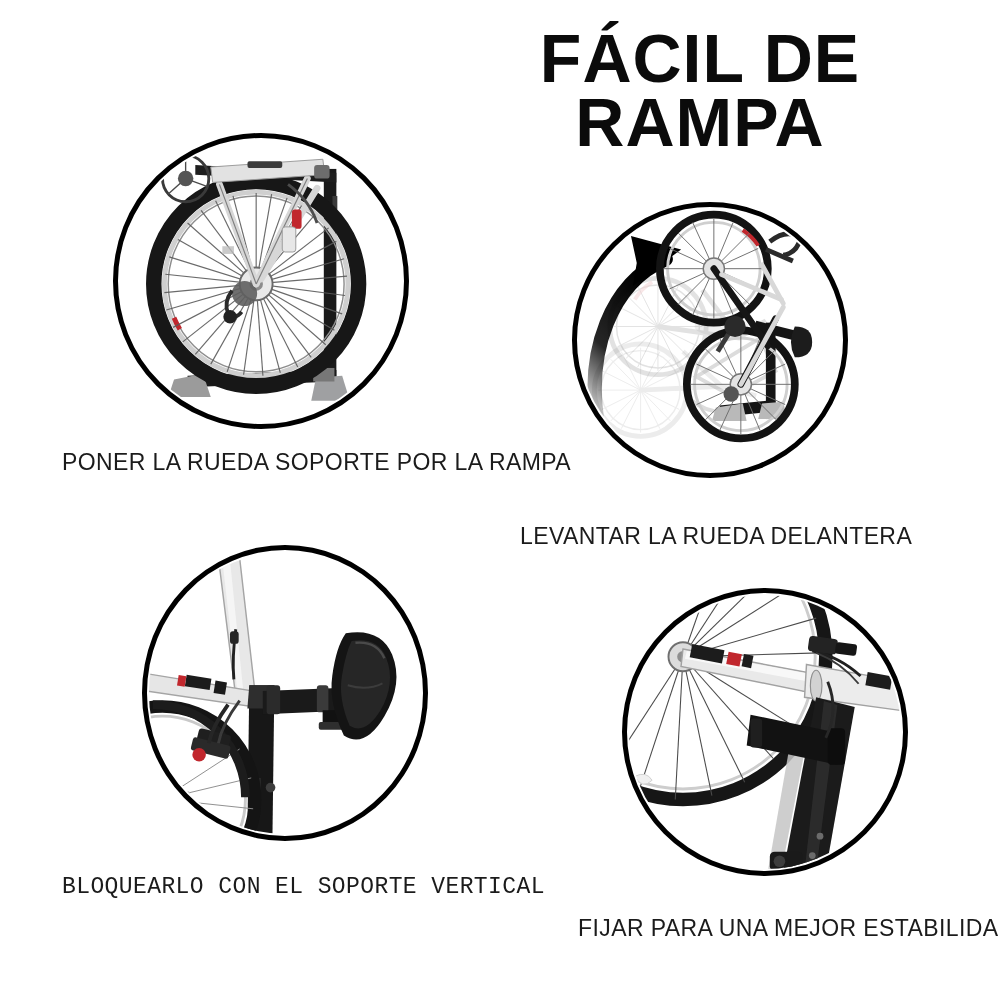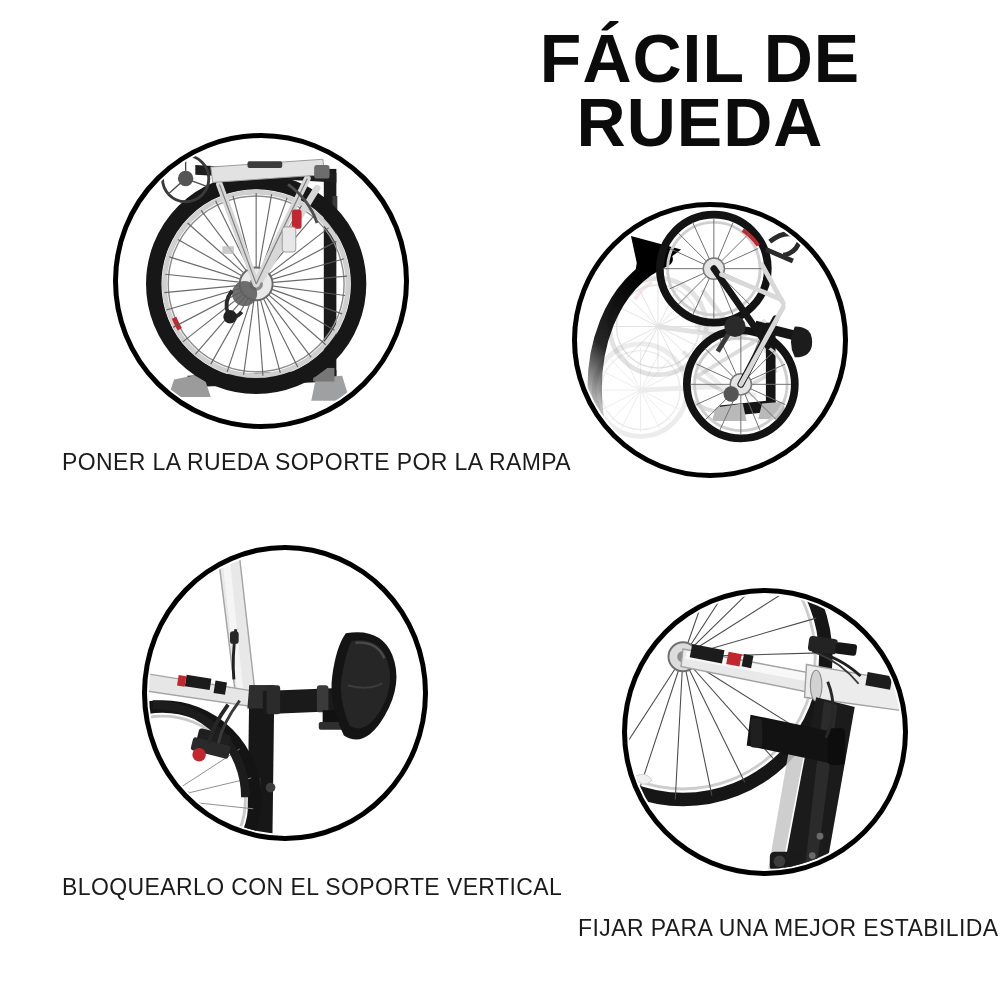"FÁCIL DE" div.headline { text: RUEDA -> RAMPA }
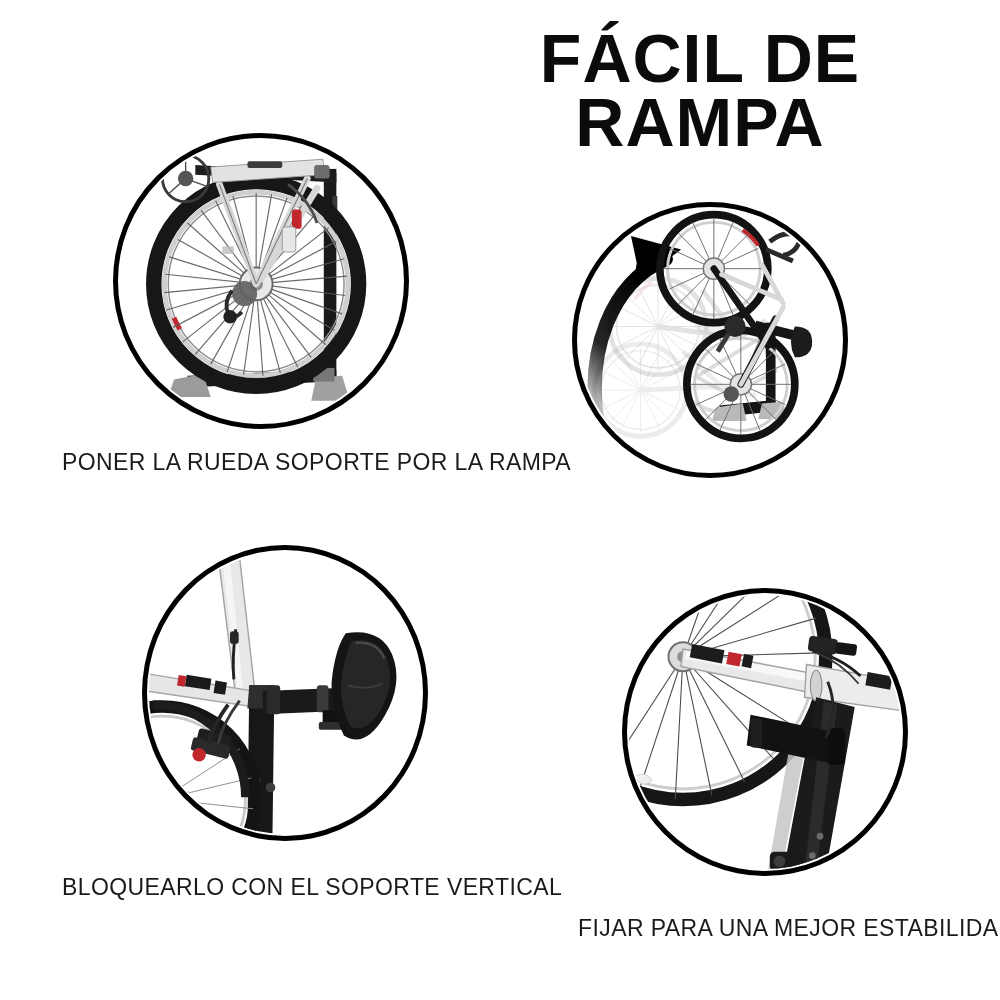"LEVANTAR LA RUEDA DELANTERA" div.caption { html: none -> <div>LEVANTAR LA RUEDA DELANTERA</div> }
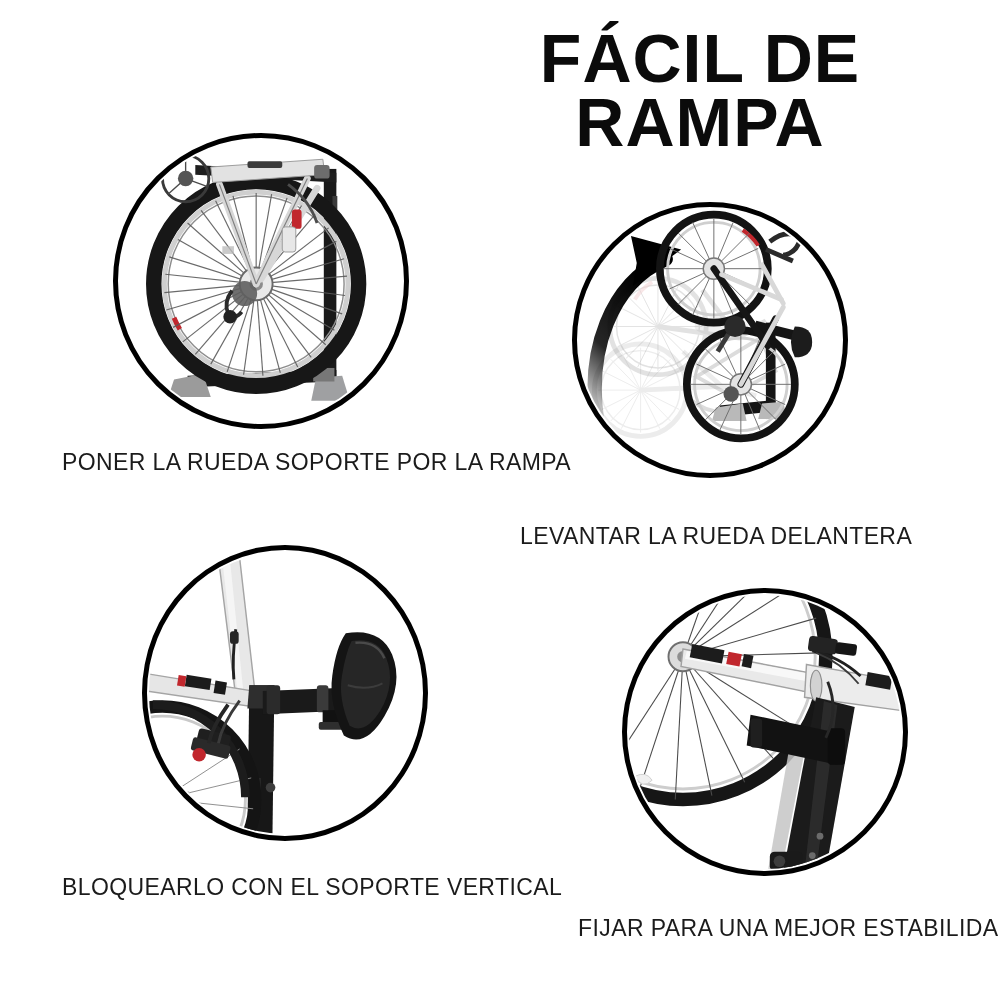"BLOQUEARLO CON EL SOPORTE VERTICAL" #caption-3 { font-family: none -> Liberation Mono, monospace }
